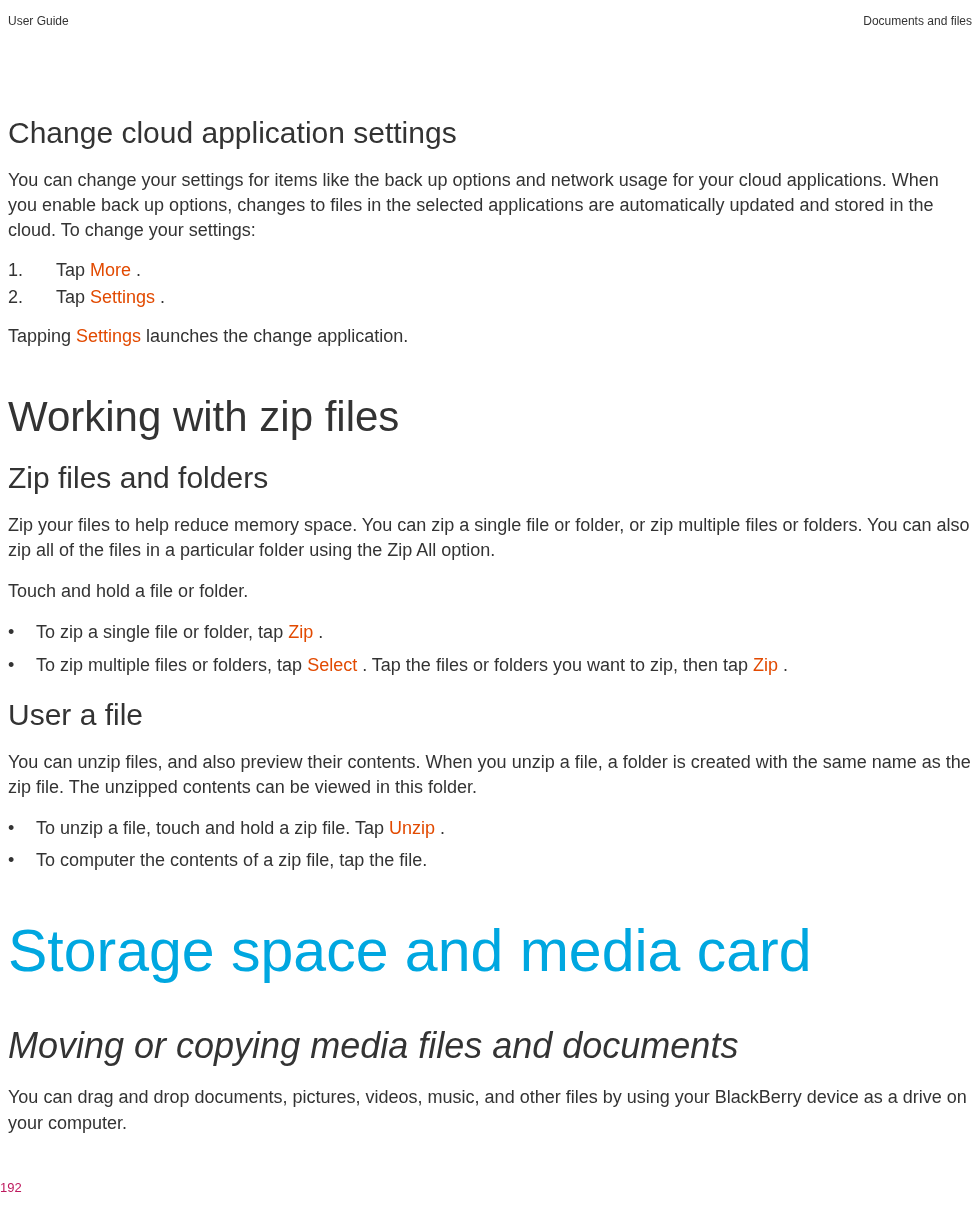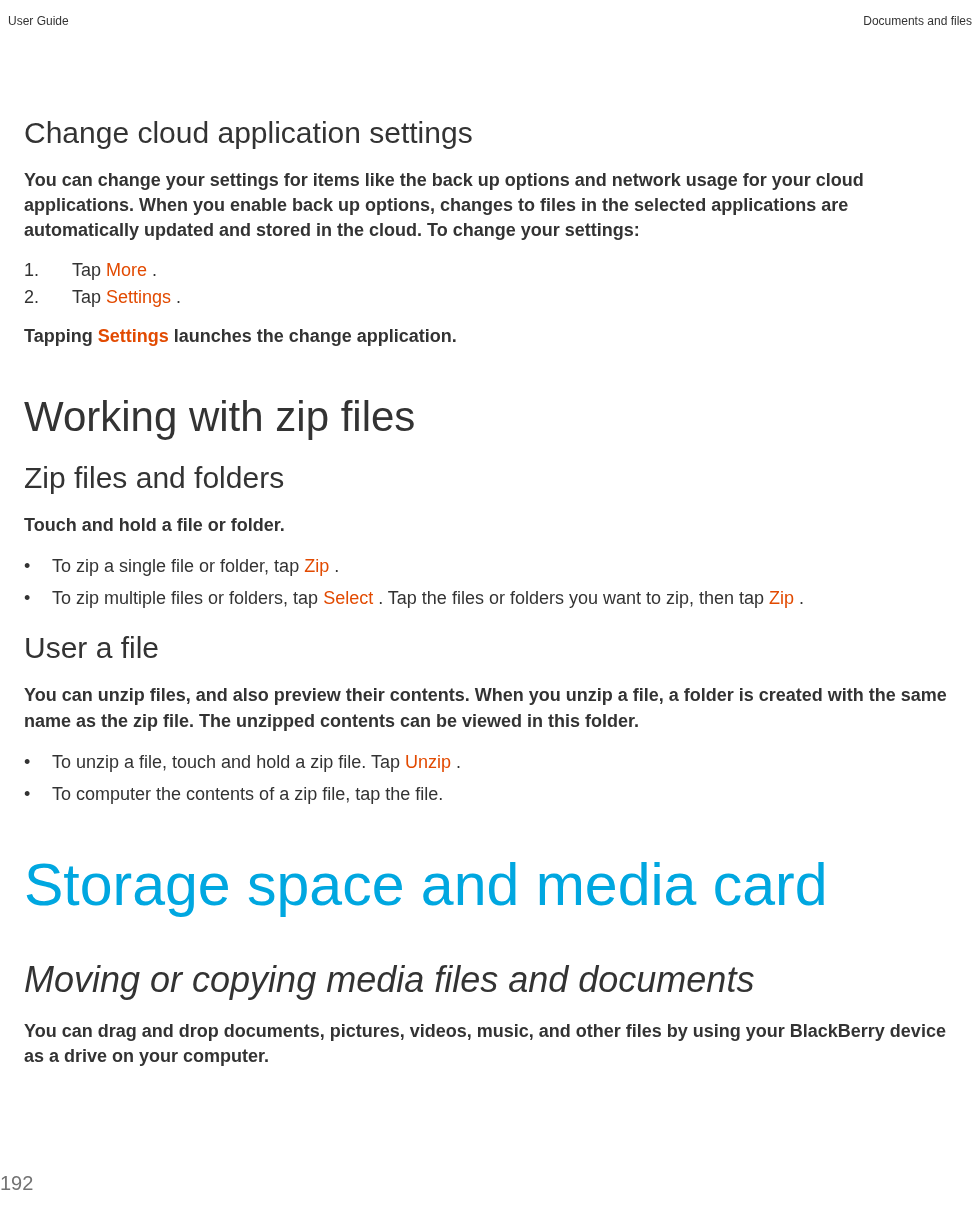"Change cloud application settings" .content { padding: 0 24px -> 0 8px }
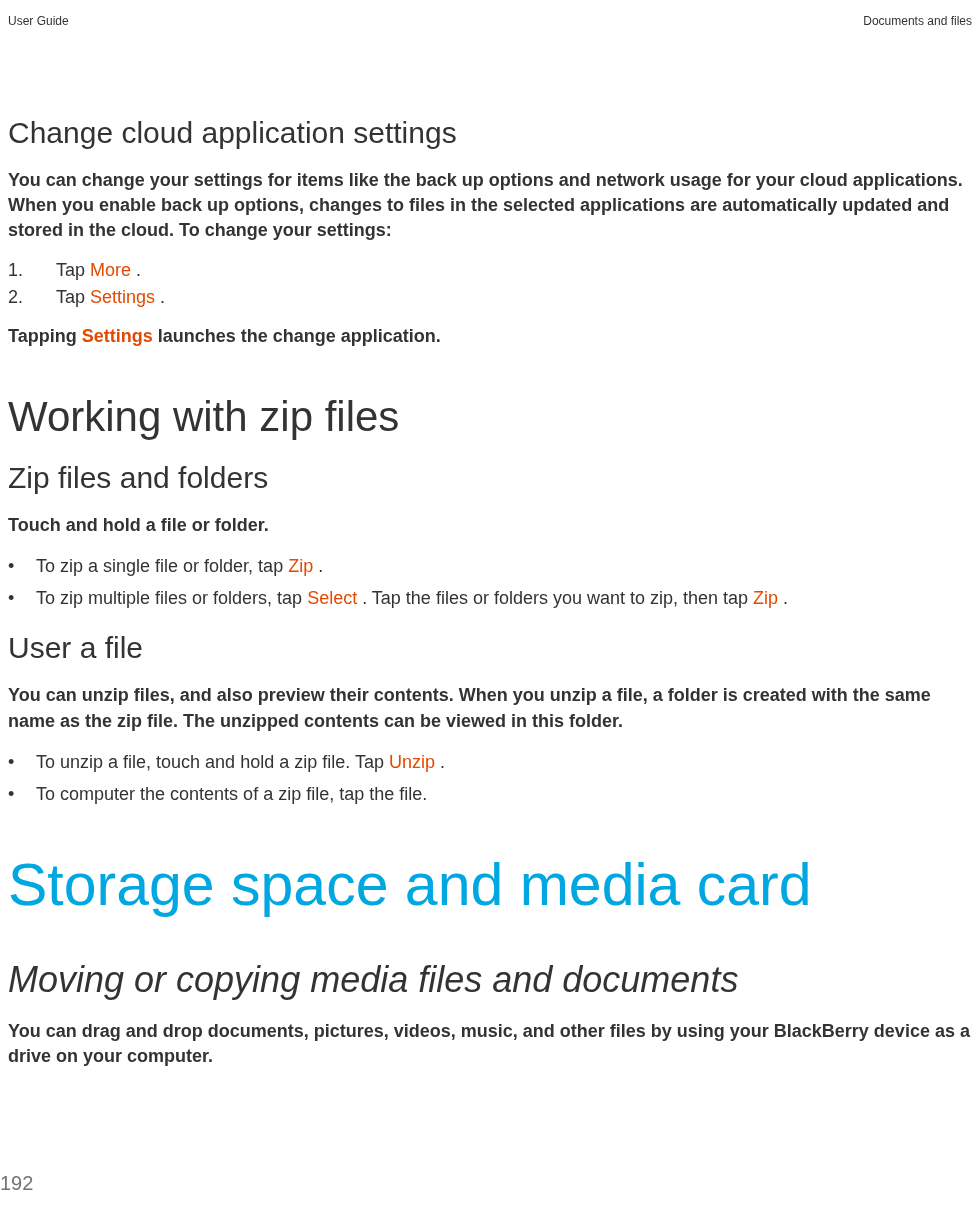"You can change your settings" p.body-text { font-weight: bold -> none }
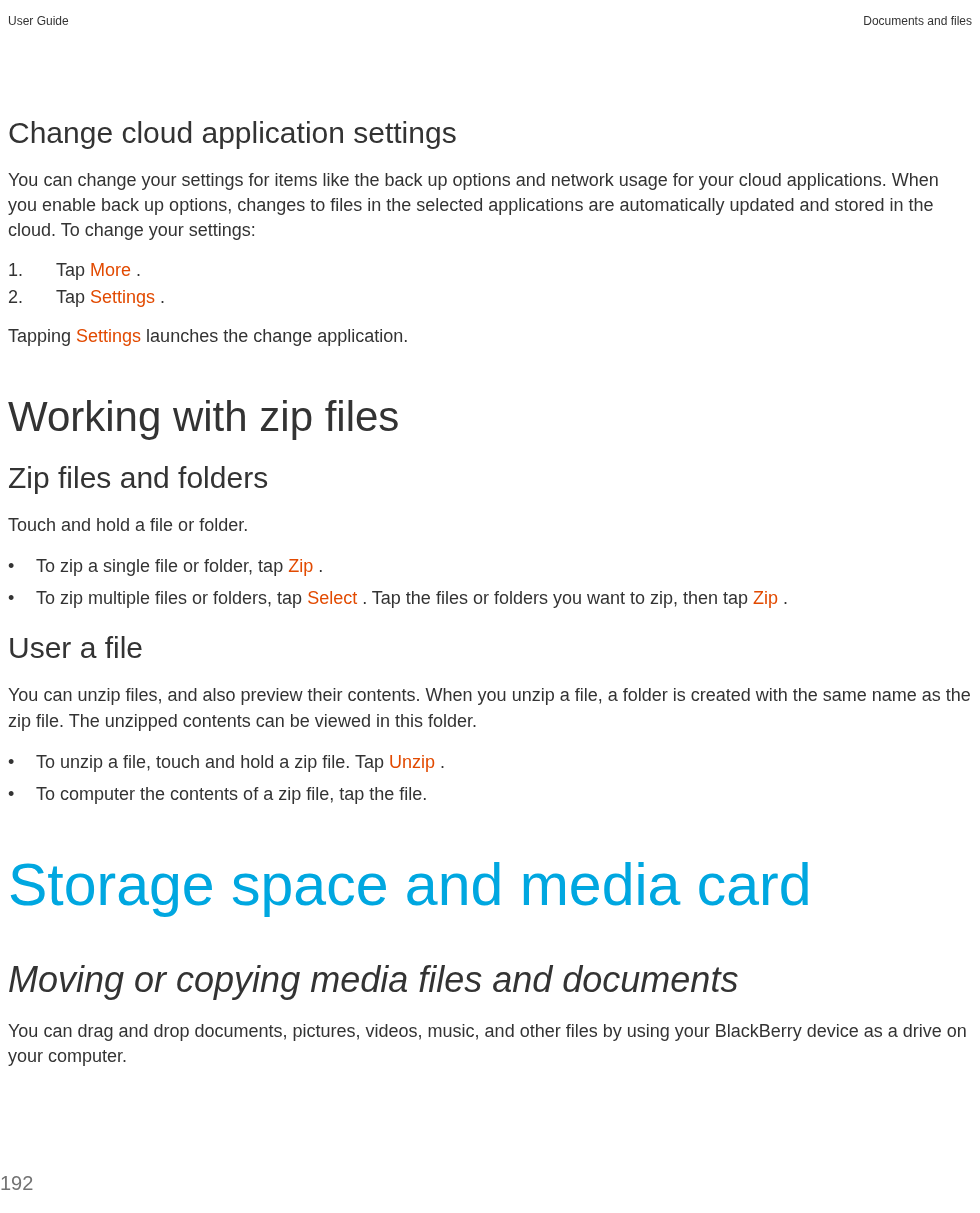"Zip your files to help" p.body-text { html: none -> <p>Zip your files to help reduce memory space. You can zip a single file or folder, or zip multiple files or folders. You can also zip all of the files in a particular folder using the Zip All option.</p> }
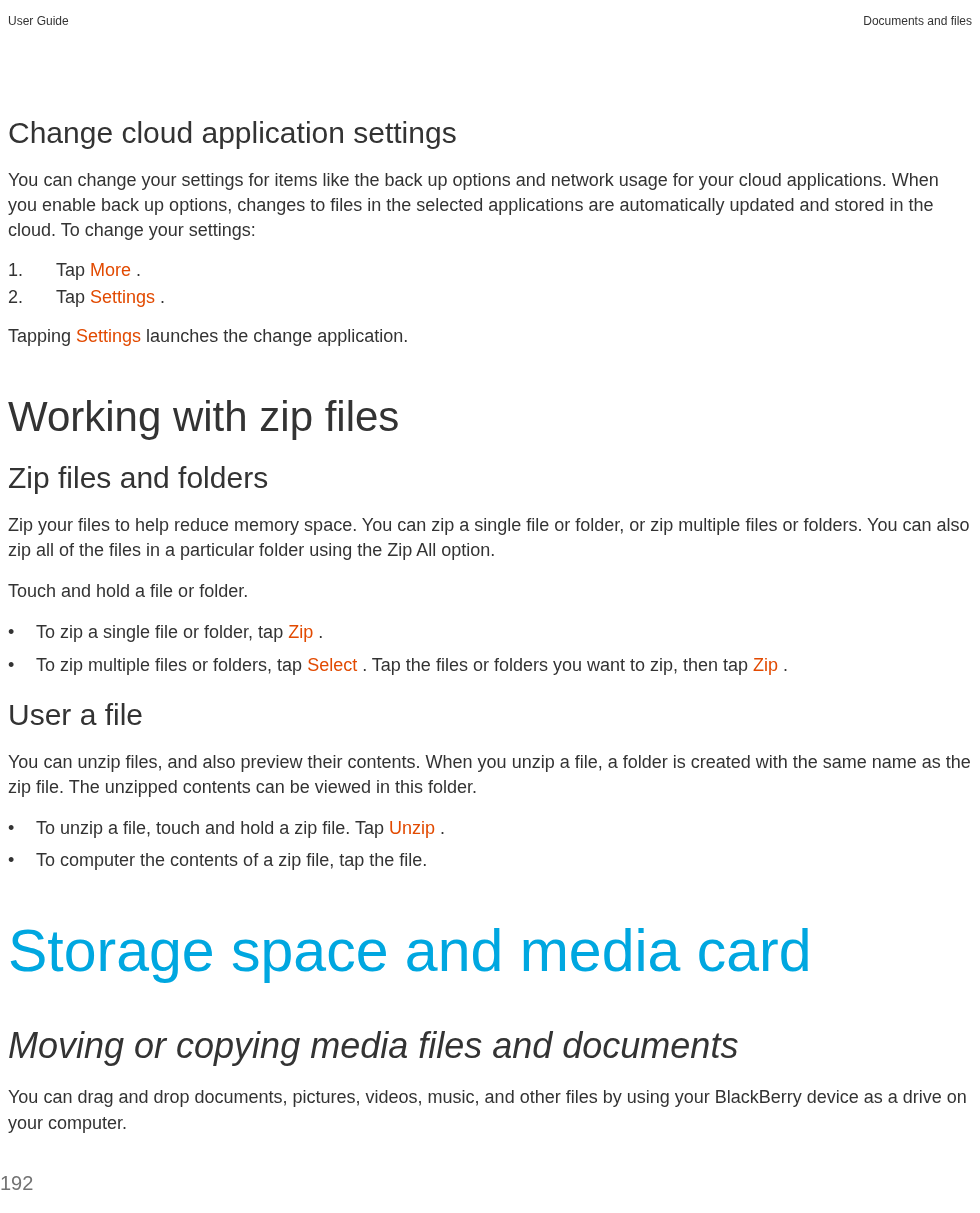"192" .page-number { color: #737373 -> #be185d; font-size: 20px -> 13px }
